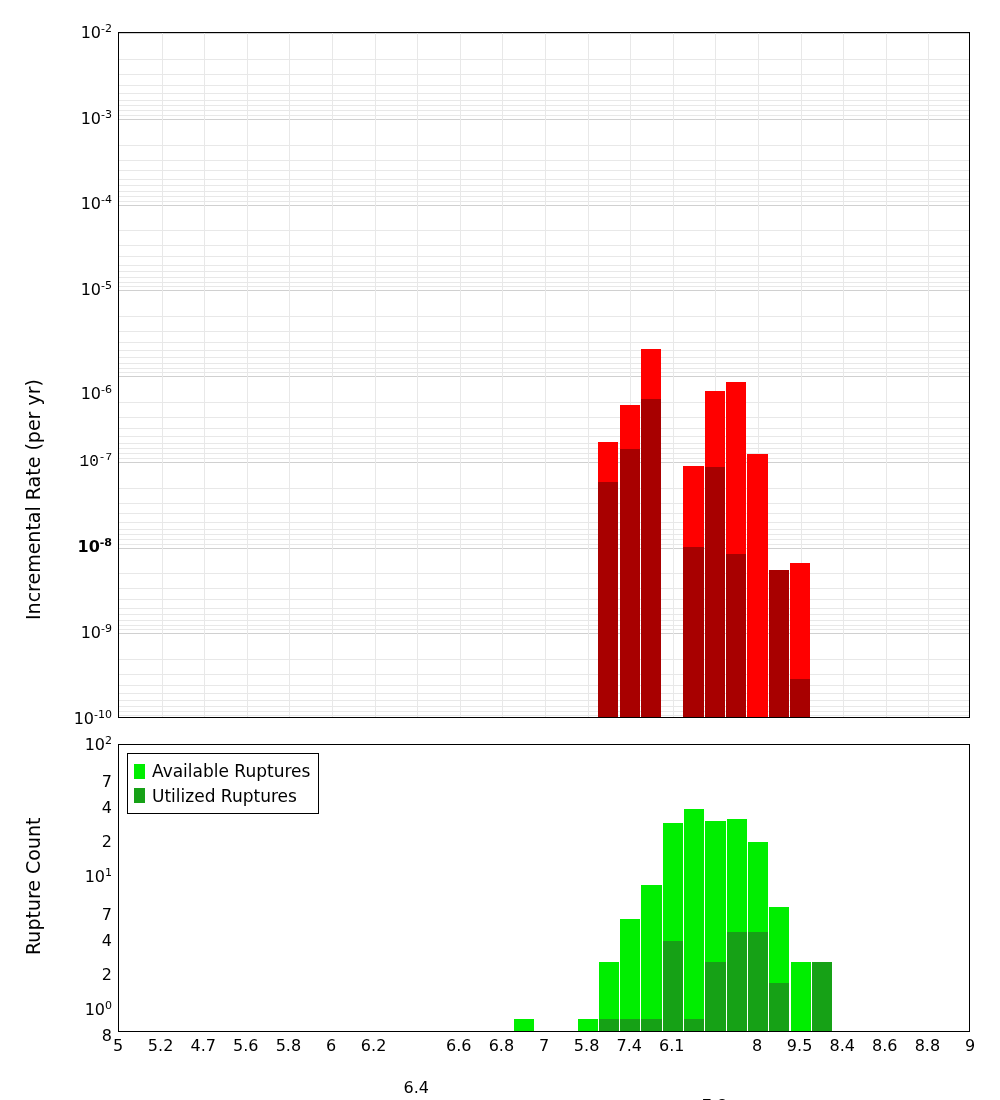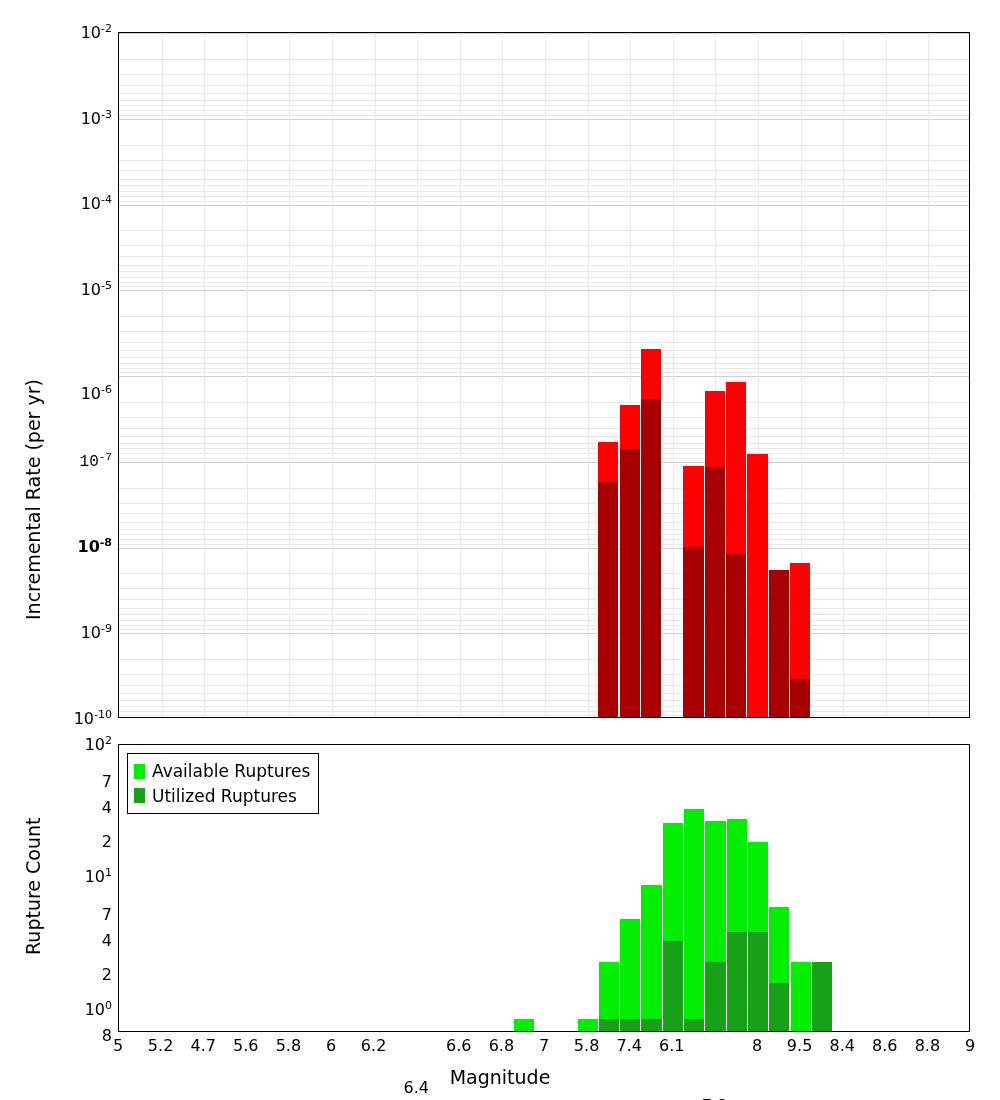"Magnitude" div.xlabel { html: <div>Magnitude</div> -> none }
